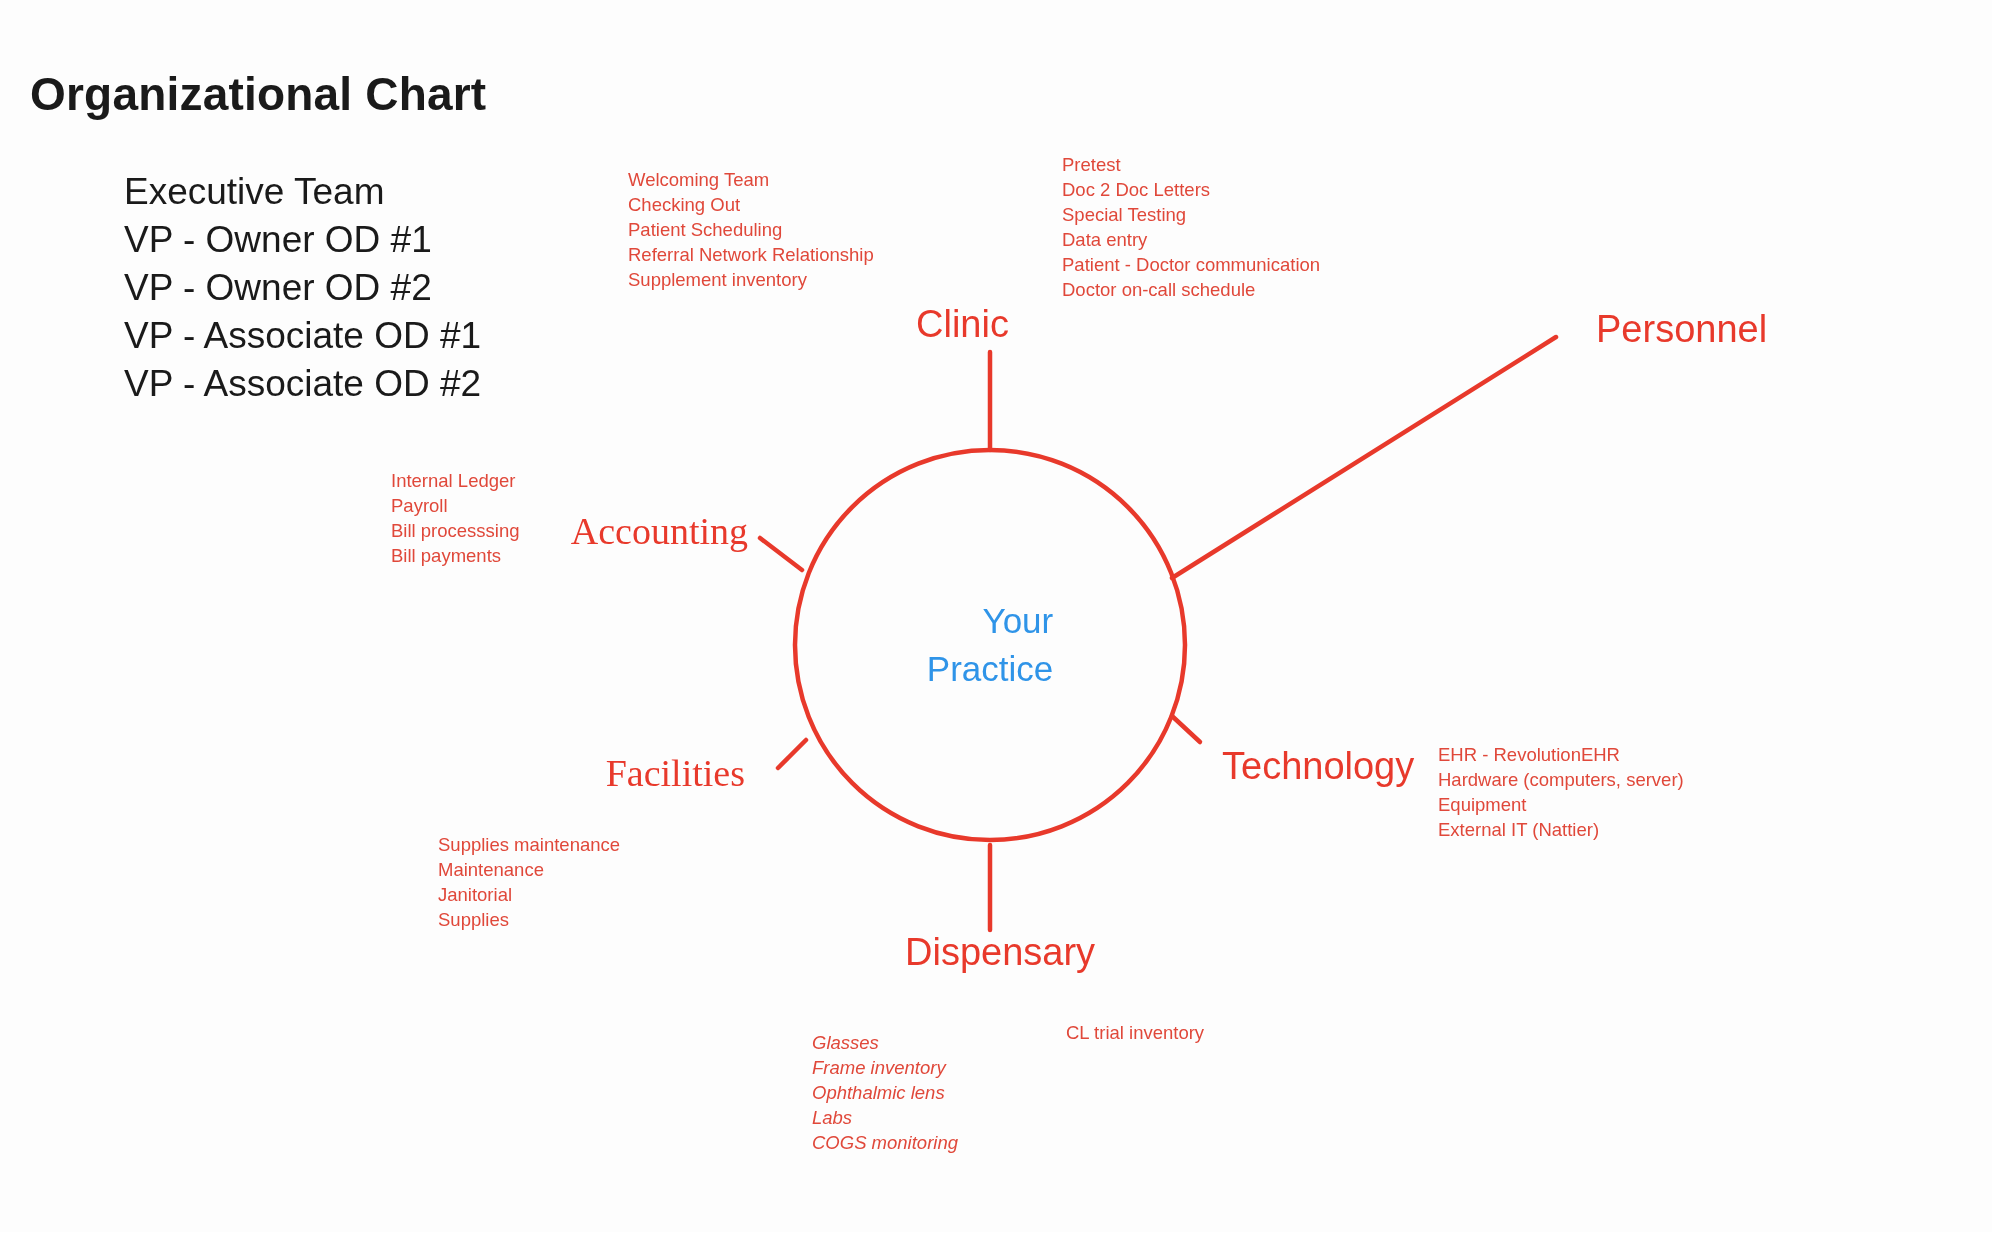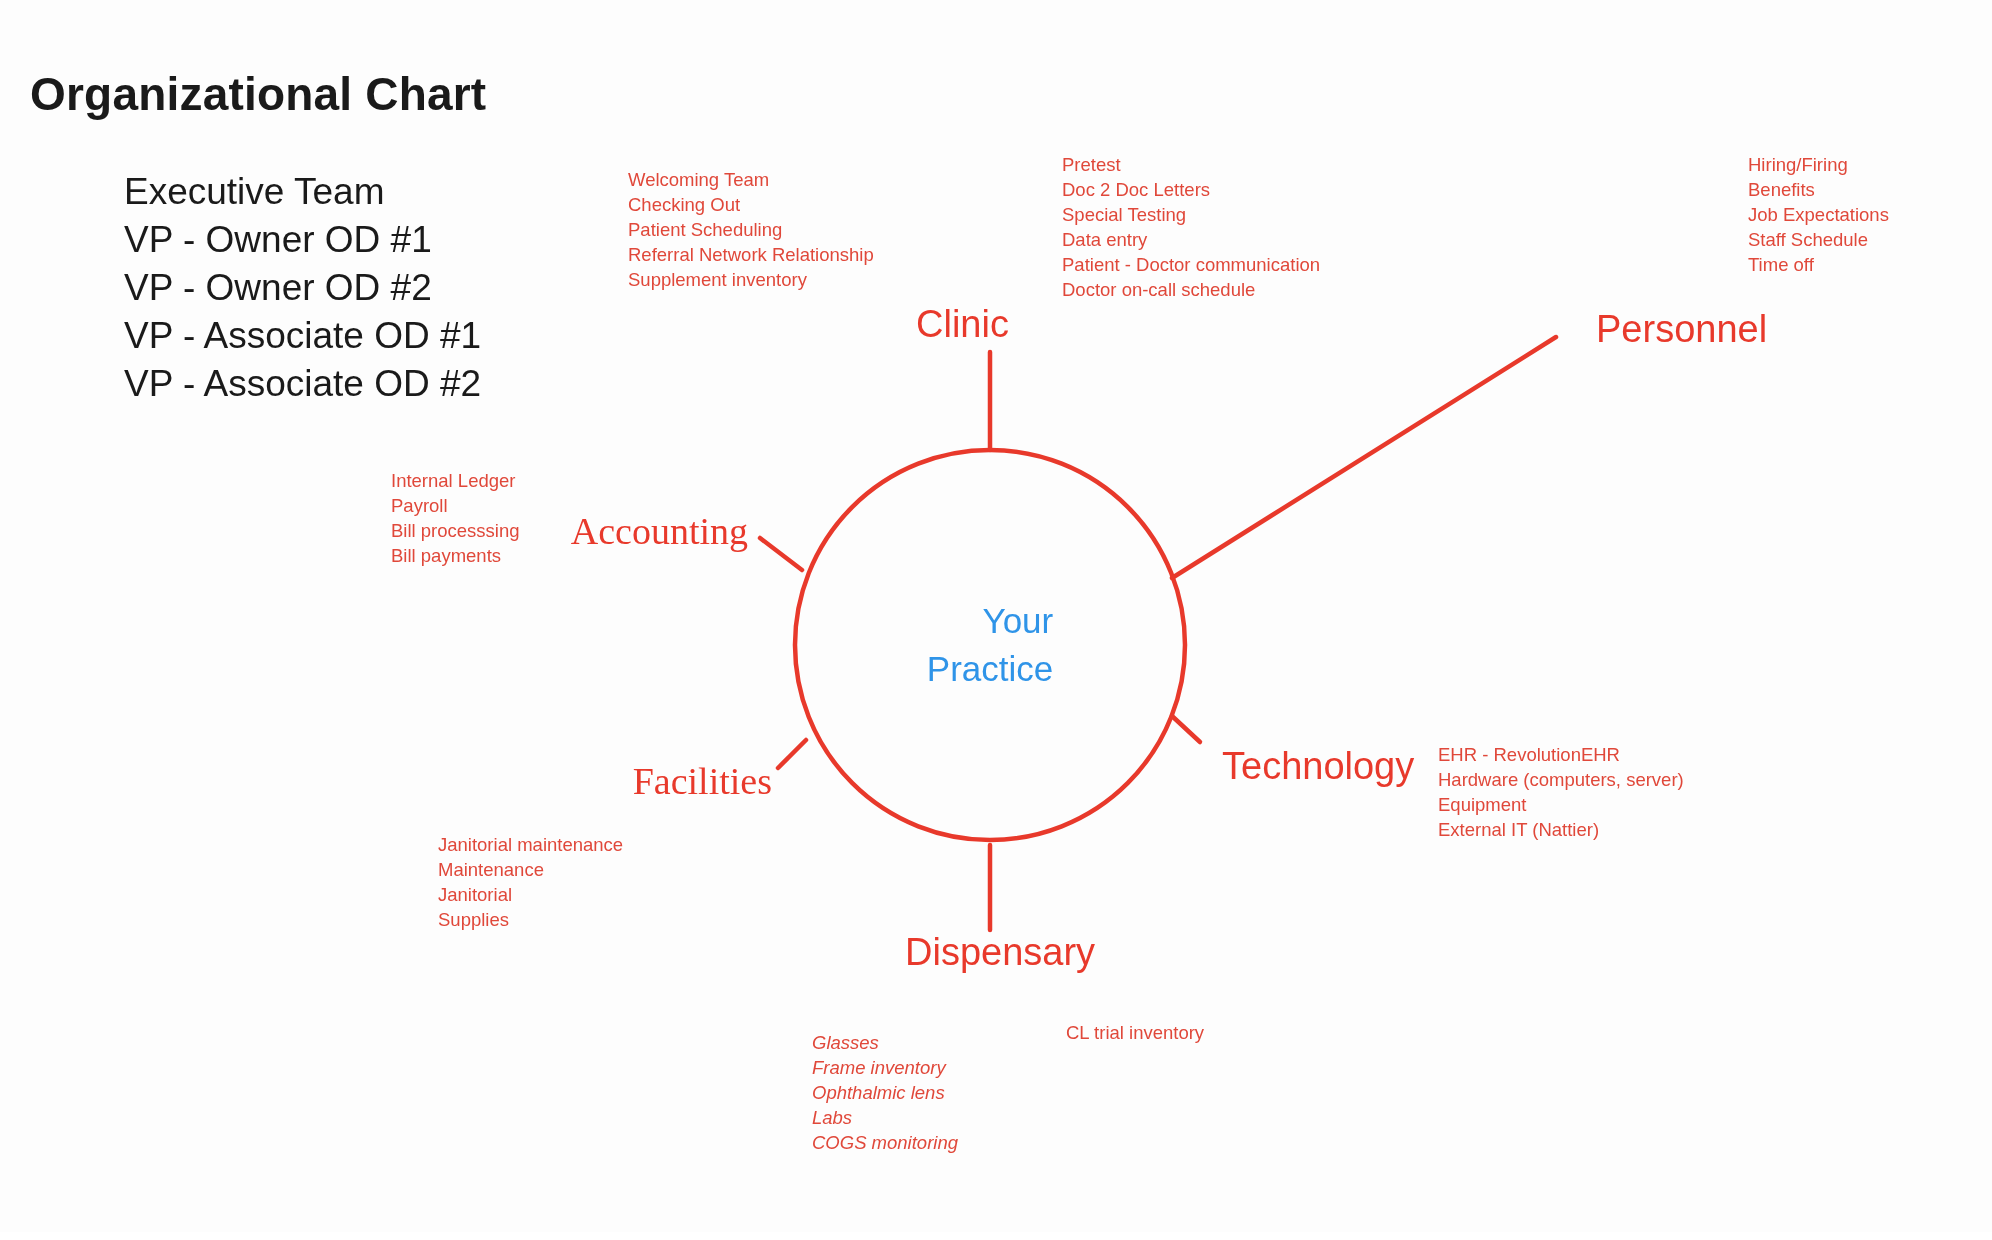"Hiring/Firing" div.detail-list { html: <div> <span>Hiring/Firing</span> <span>Benefits</span> <span>Job Expectations</span> <span>Staff Schedule</span> <span>Time off</span> </div> -> none }
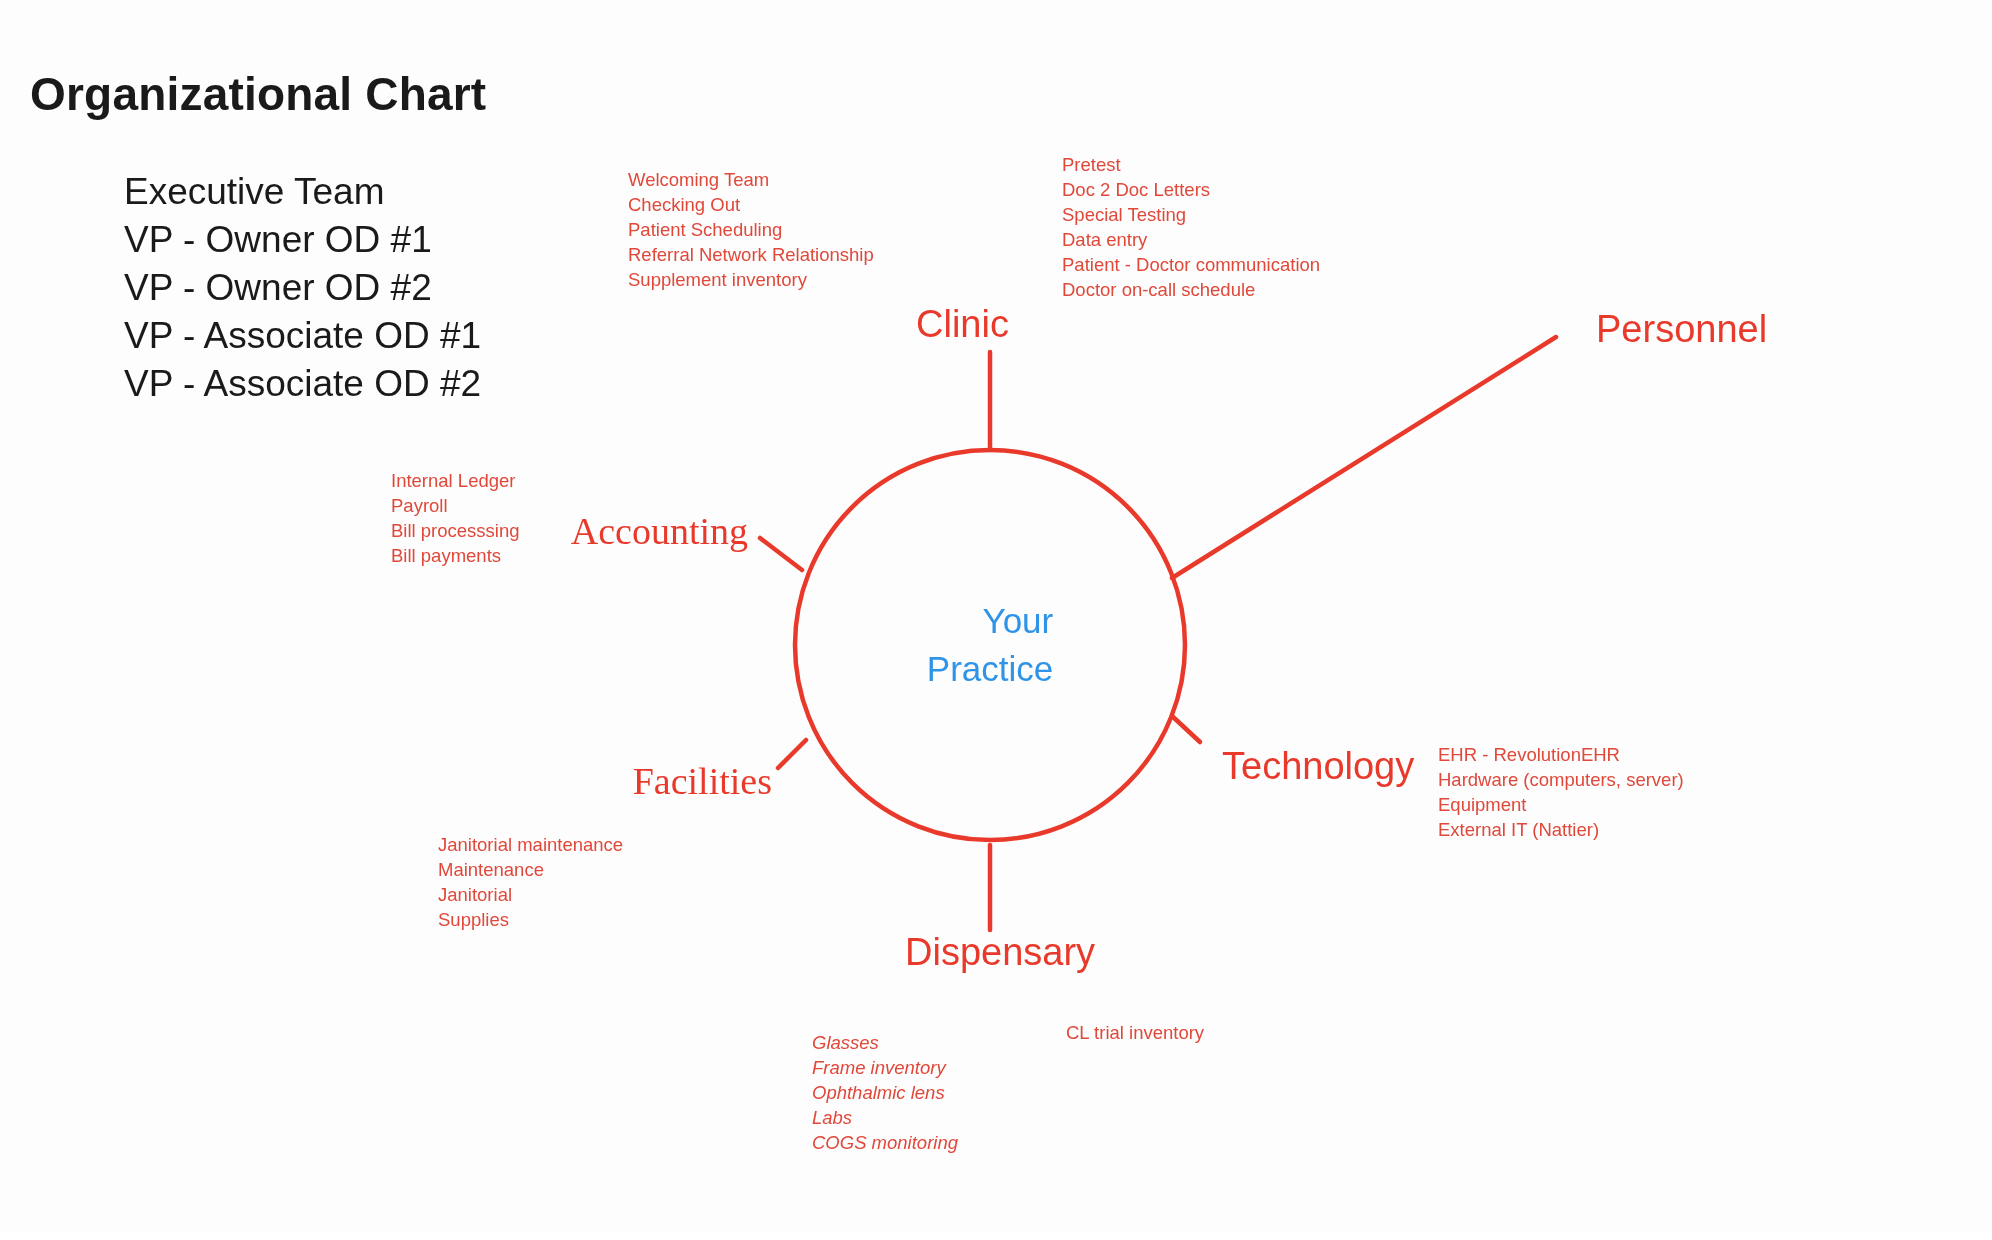"Facilities" div.branch-label { left: 772px -> 745px; margin-top: 8px -> none }
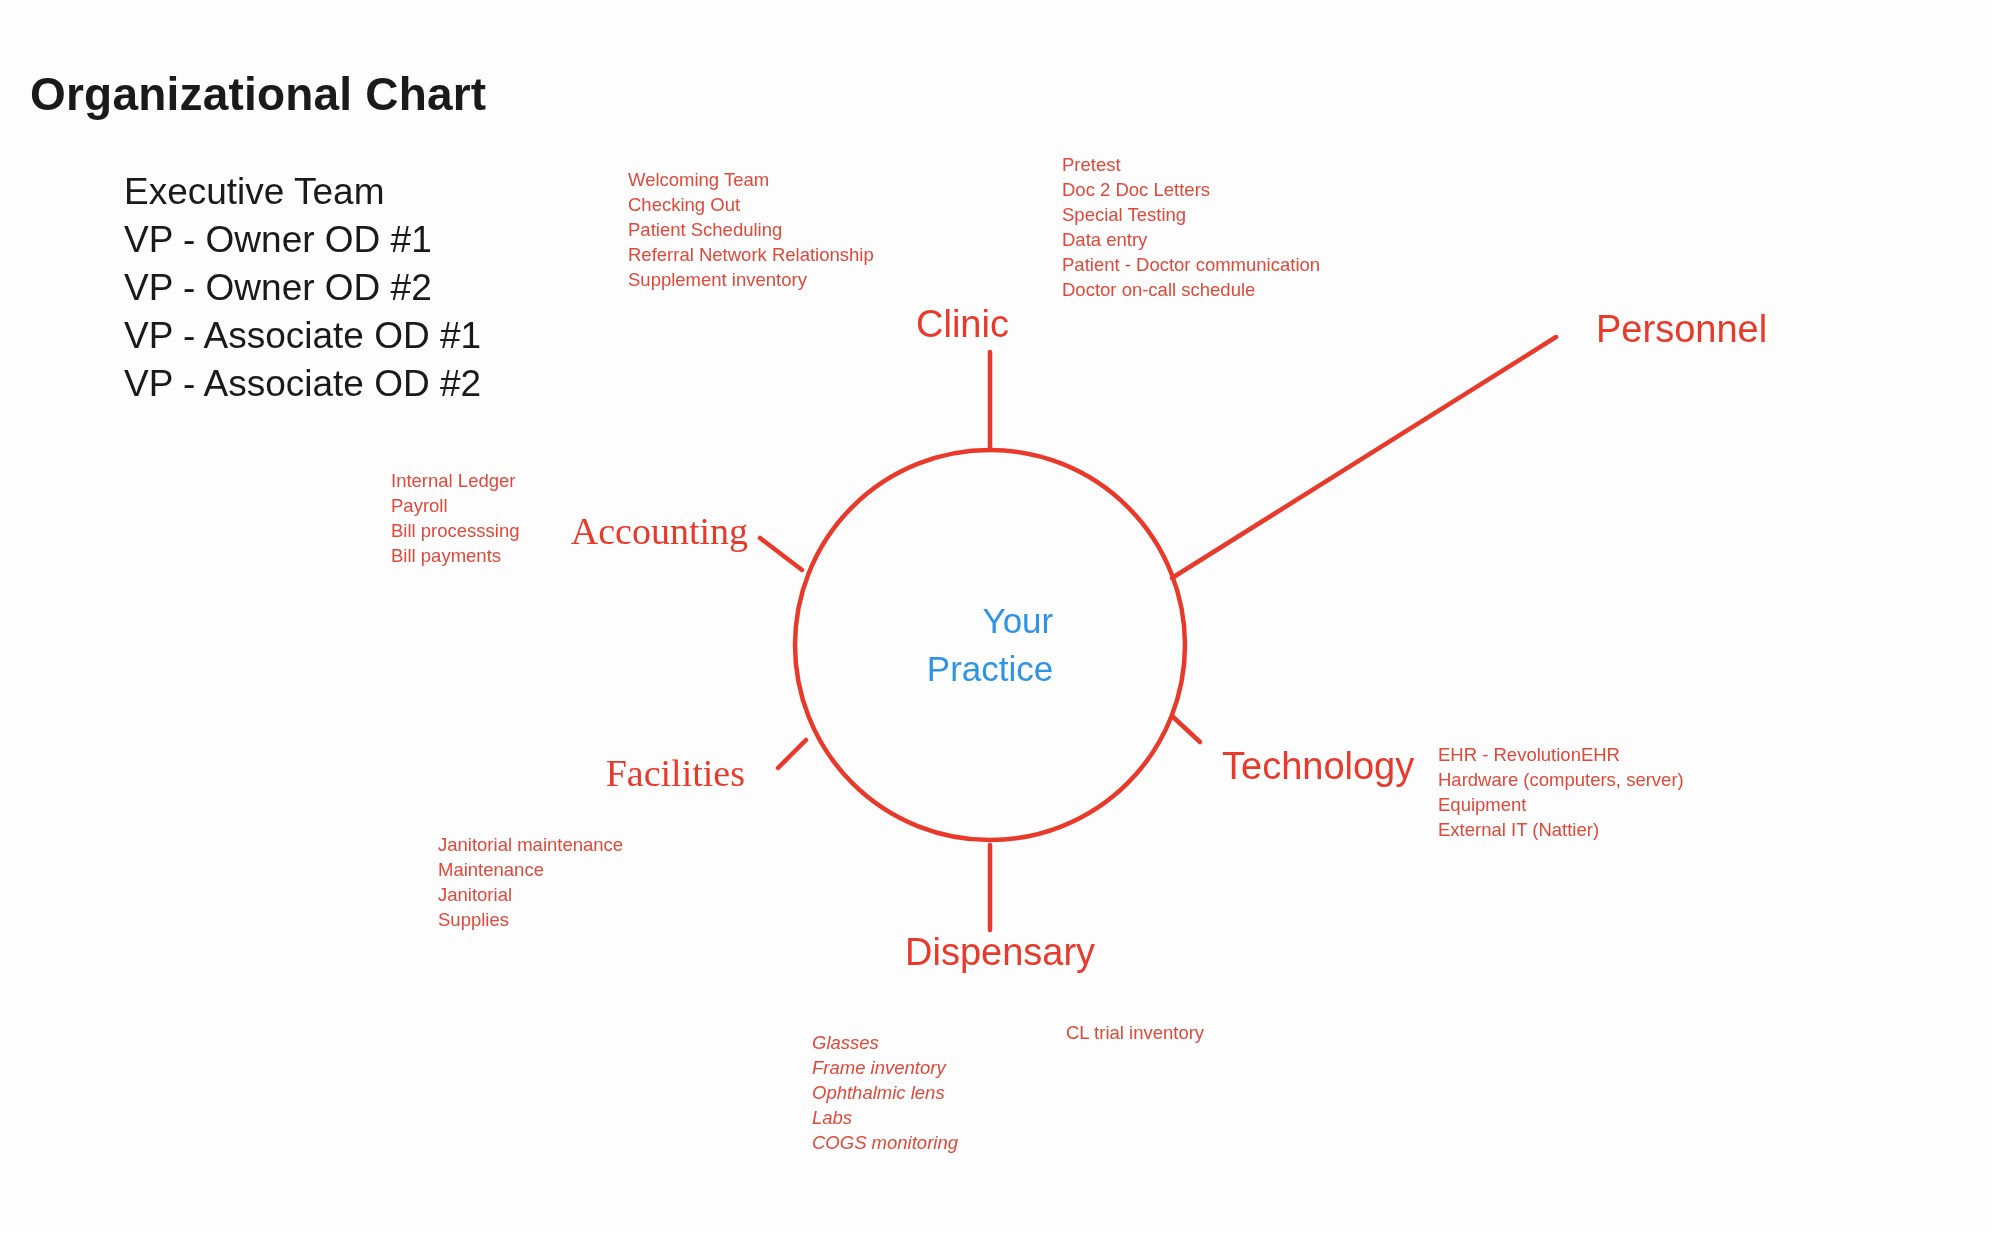"Janitorial maintenance" span.detail-item { text: Janitorial -> Supplies }
